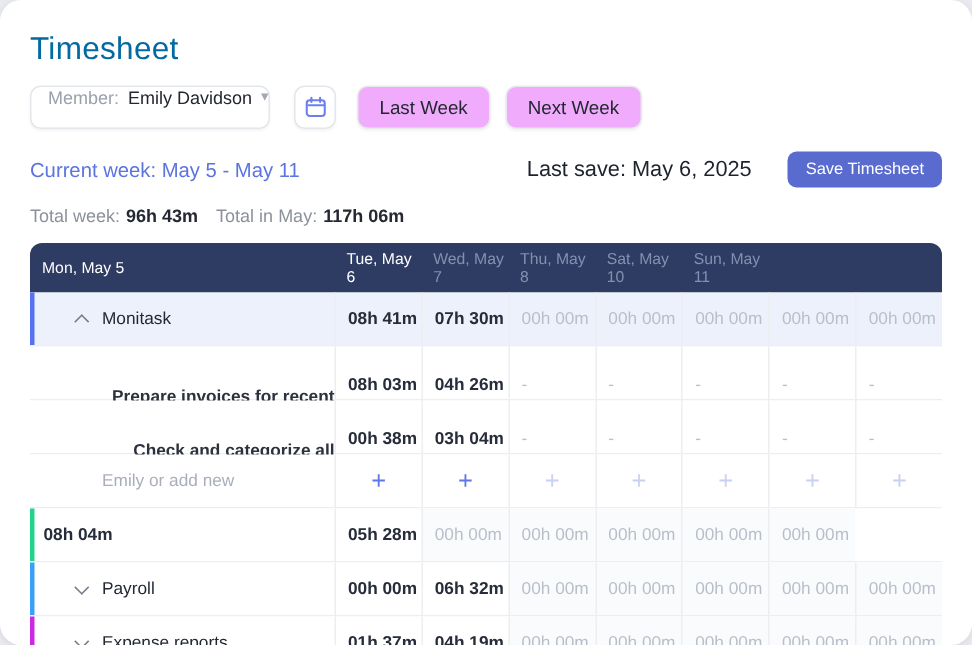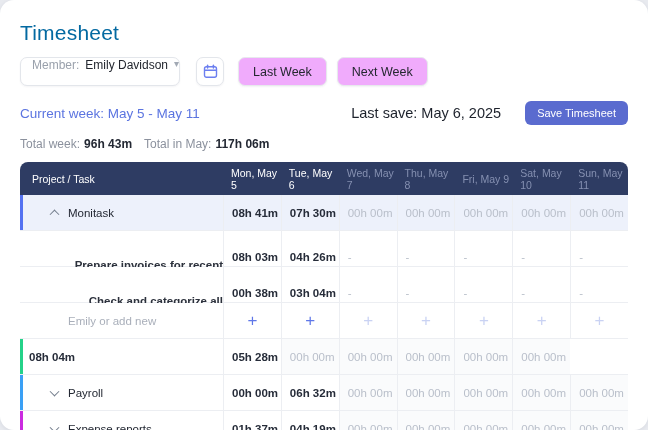"Project / Task" div.hcell { html: <div>Project / Task</div> -> none }
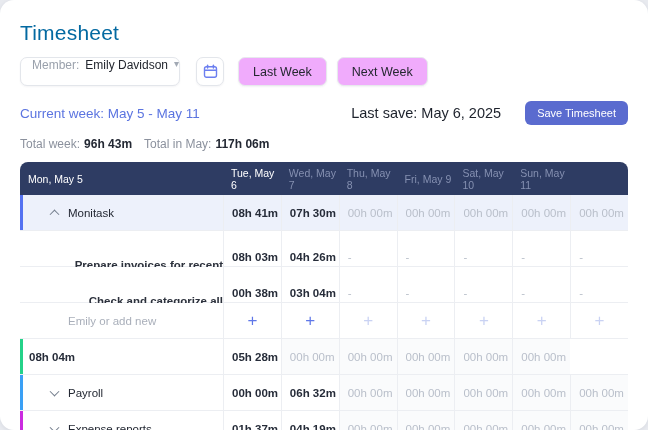"Fri, May 9" div.hcell { html: <div>Fri, May 9</div> -> none }
